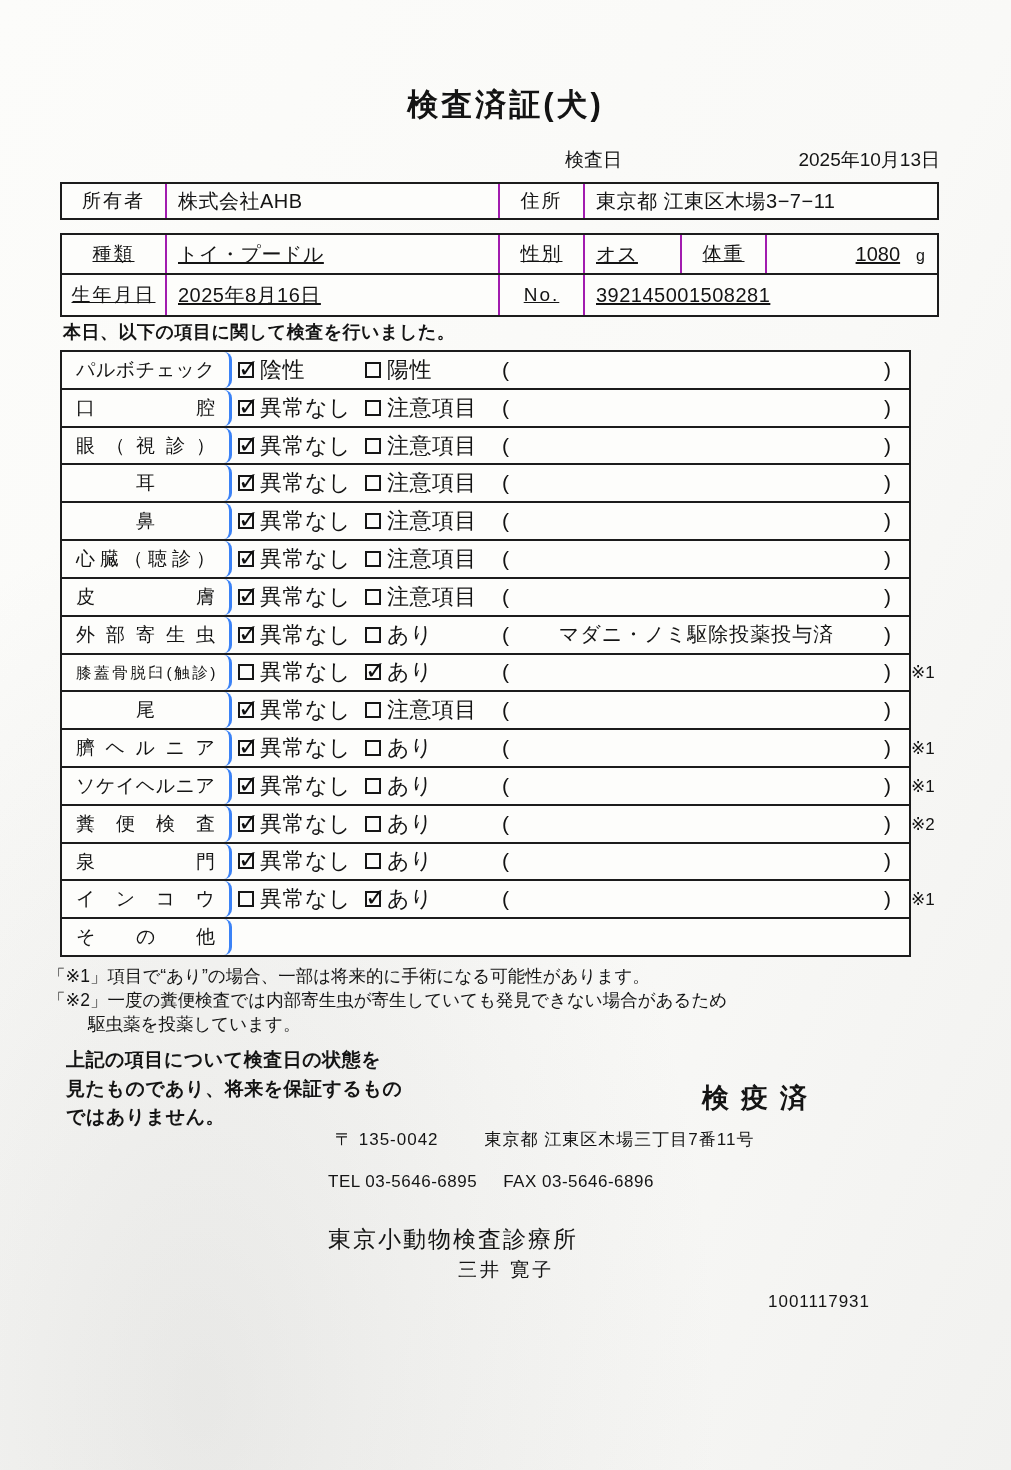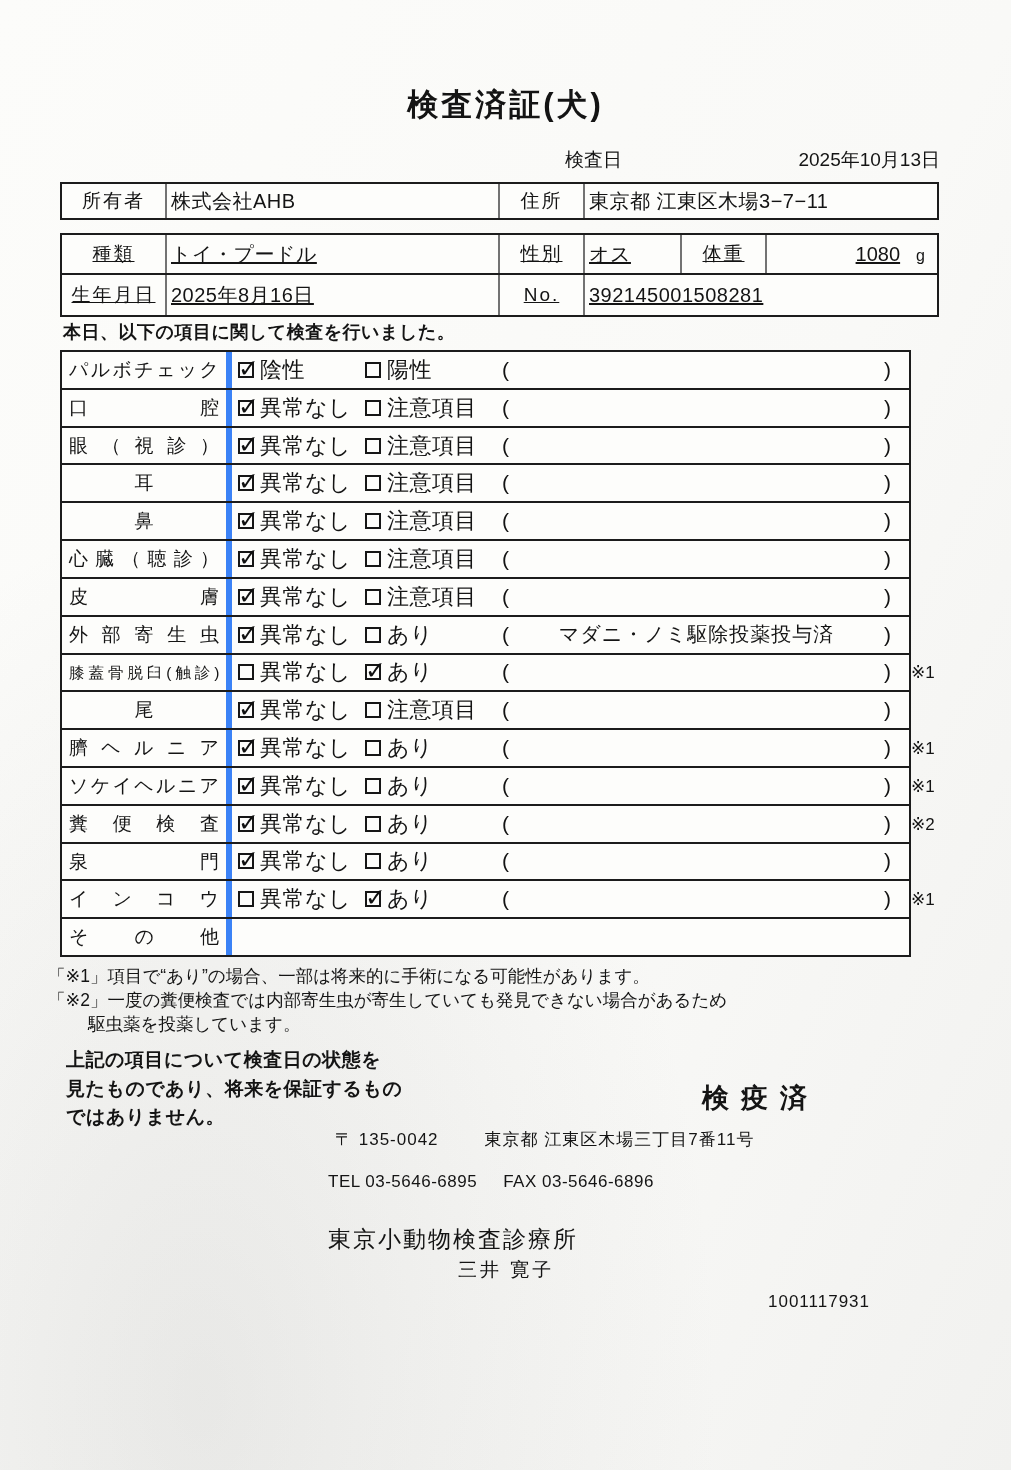"所有者" .cell { border-right: 2px solid #737373 -> 2px solid #a21caf }
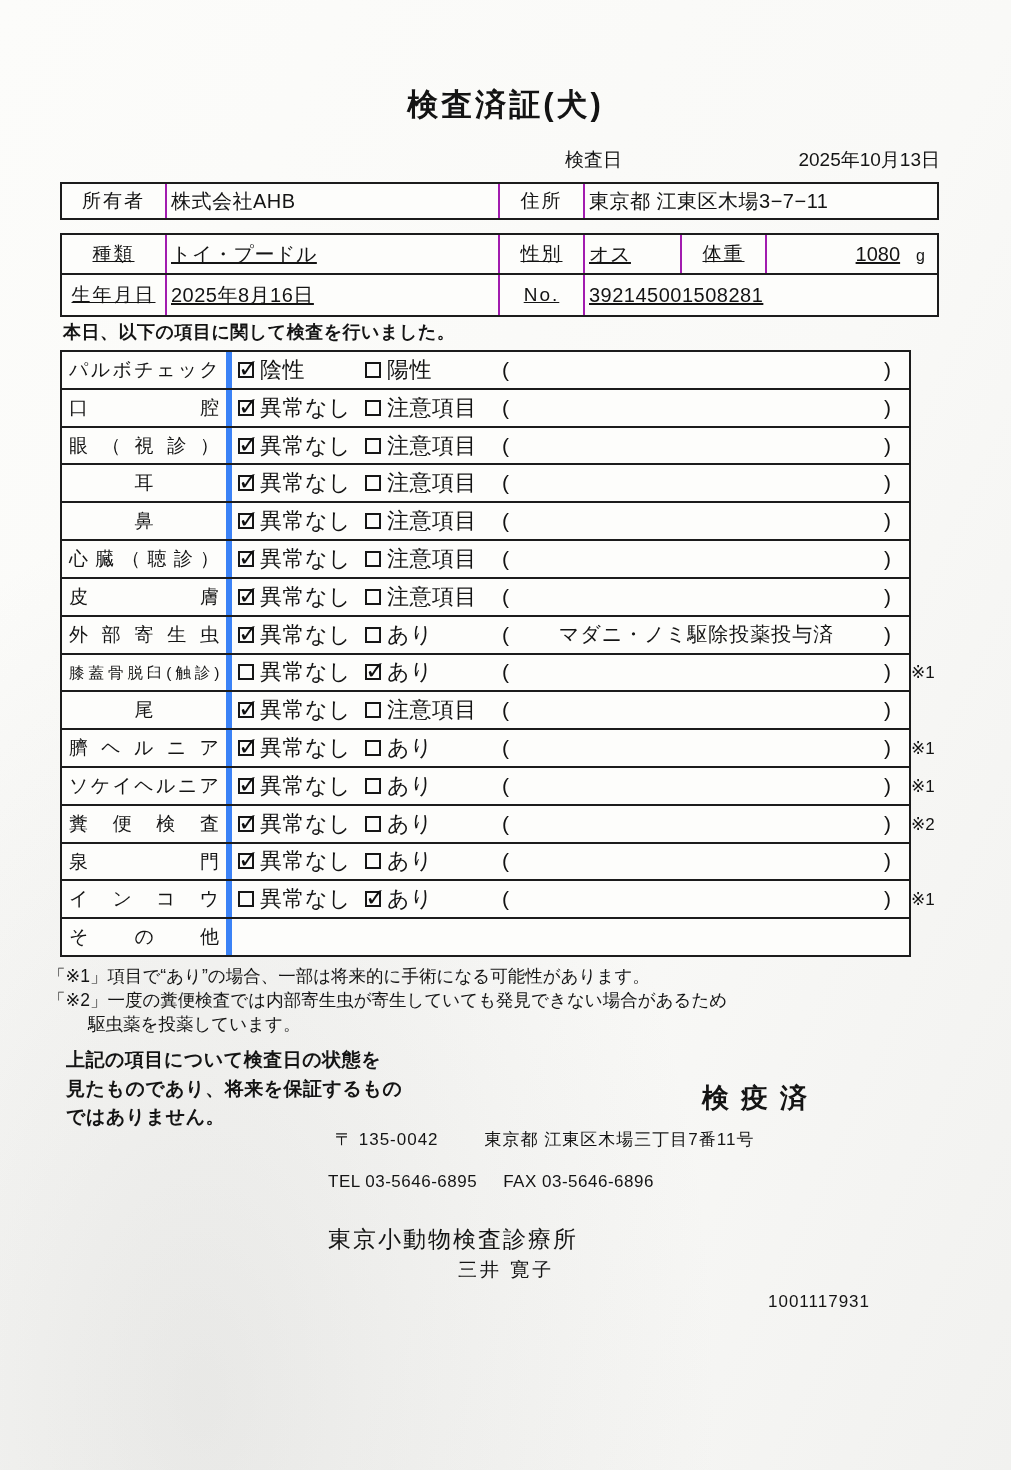"株式会社AHB" .cell.val { padding-left: 4px -> 11px }
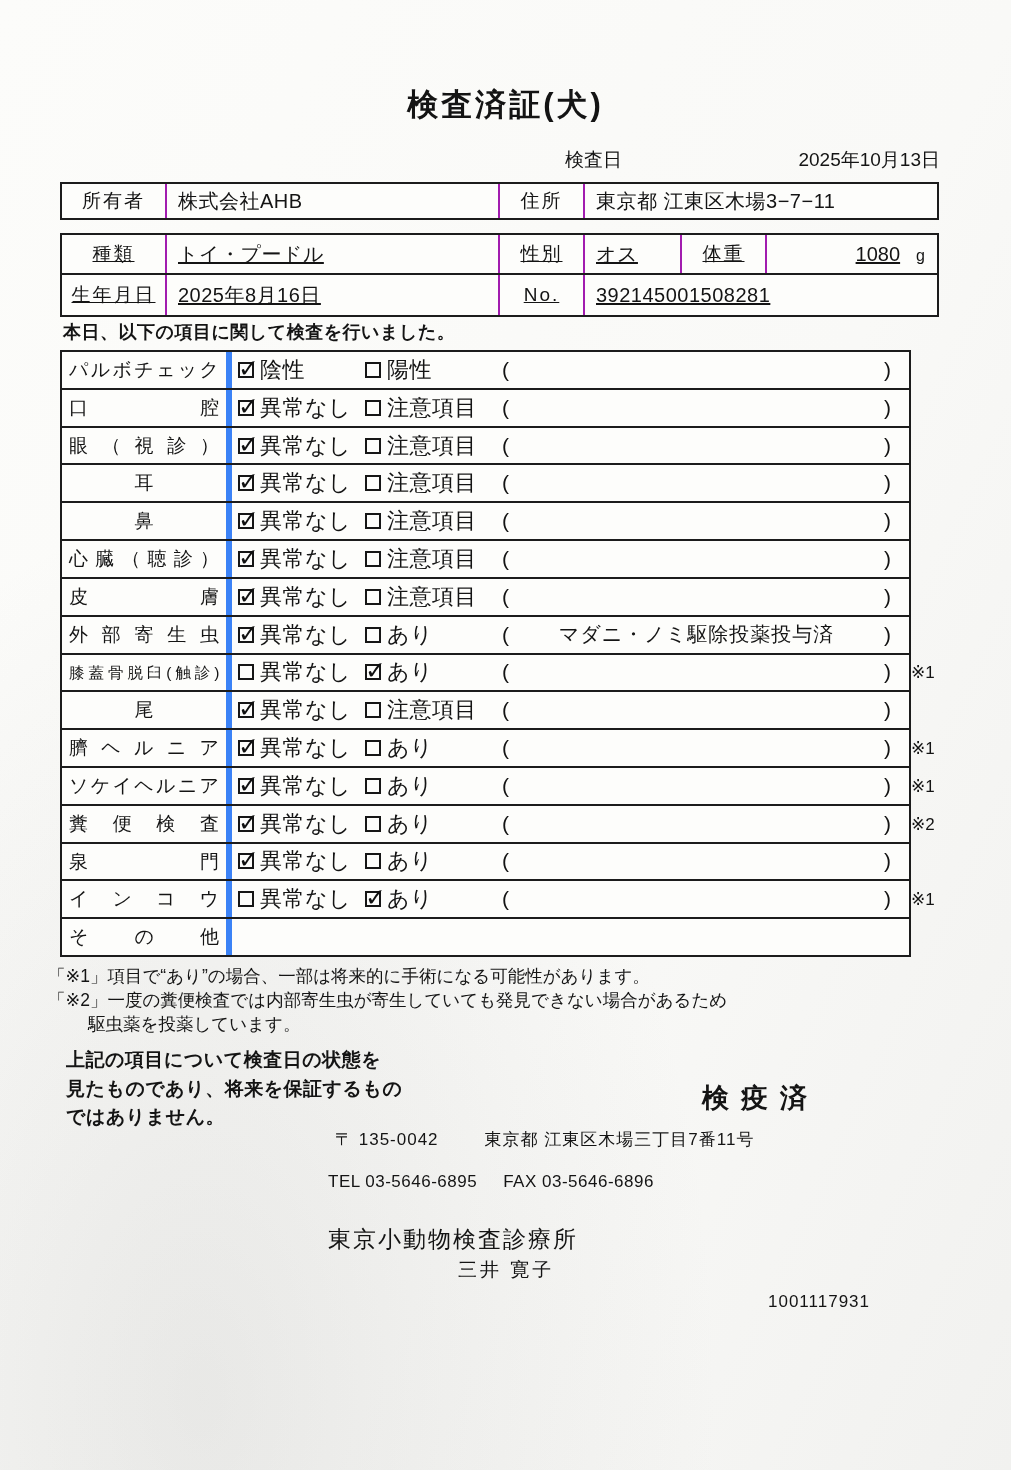"パルボチェック" .item { border-radius: none -> 8px; border-right: 6px solid #3b82f6 -> 3px solid #3b82f6; padding: 0 7px -> 0 14px }
